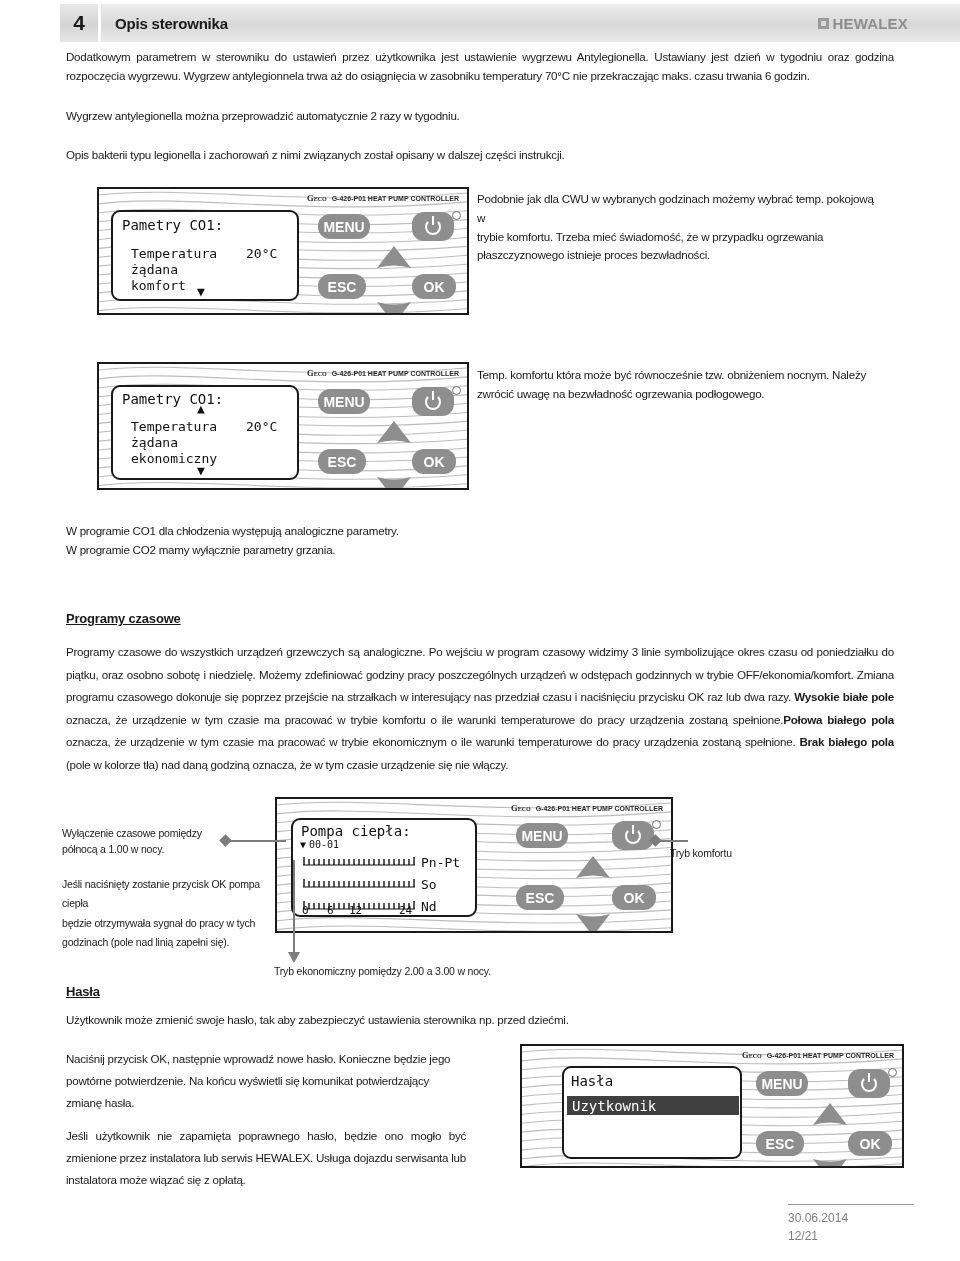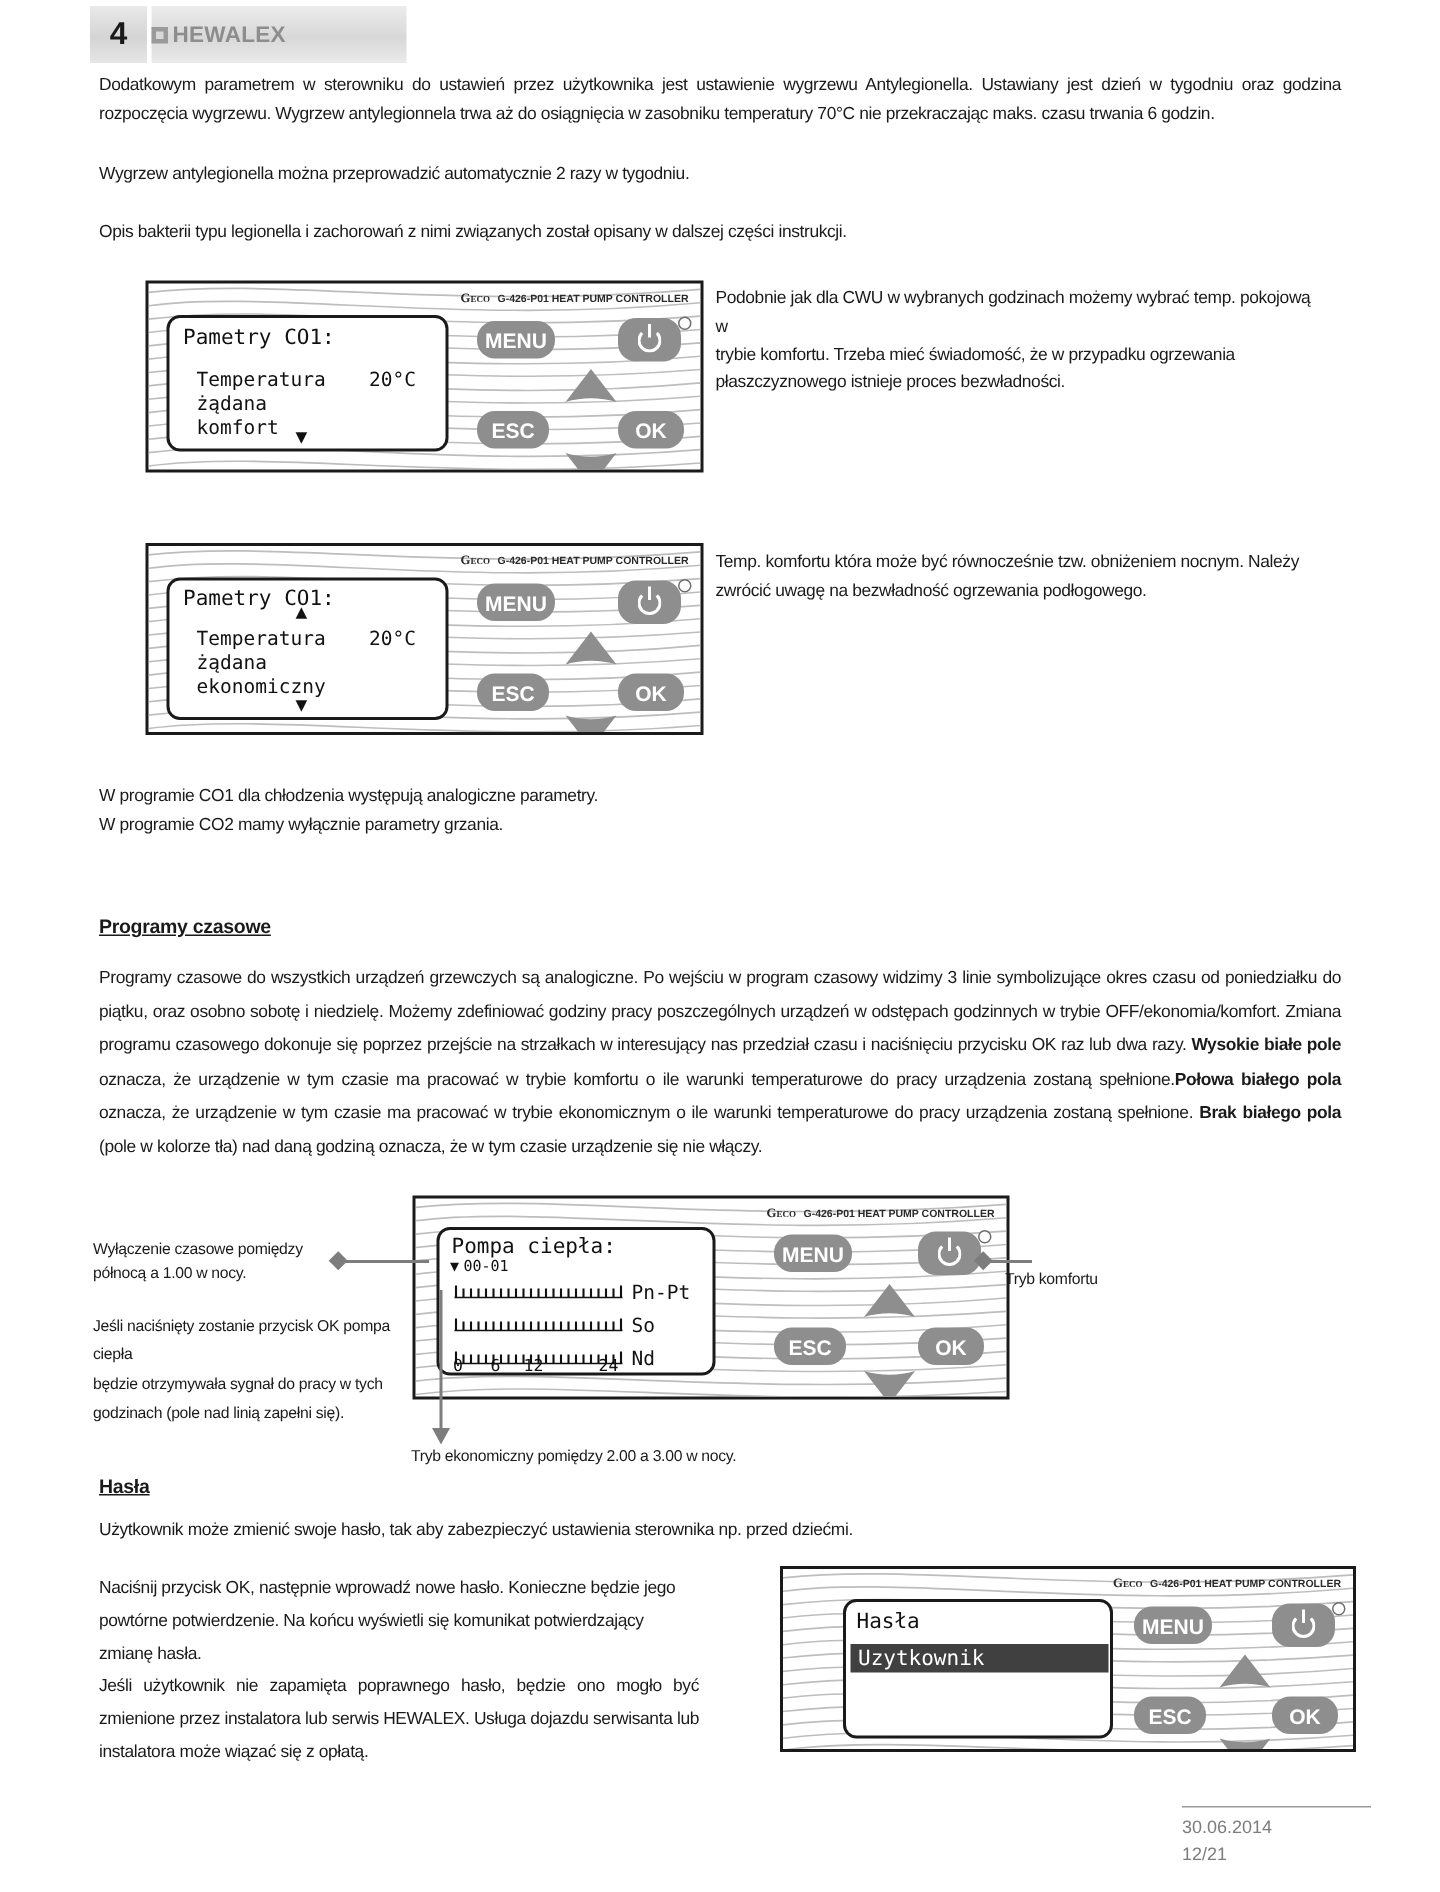"Opis sterownika" div.hdr-title { html: none -> <div>Opis sterownika</div> }
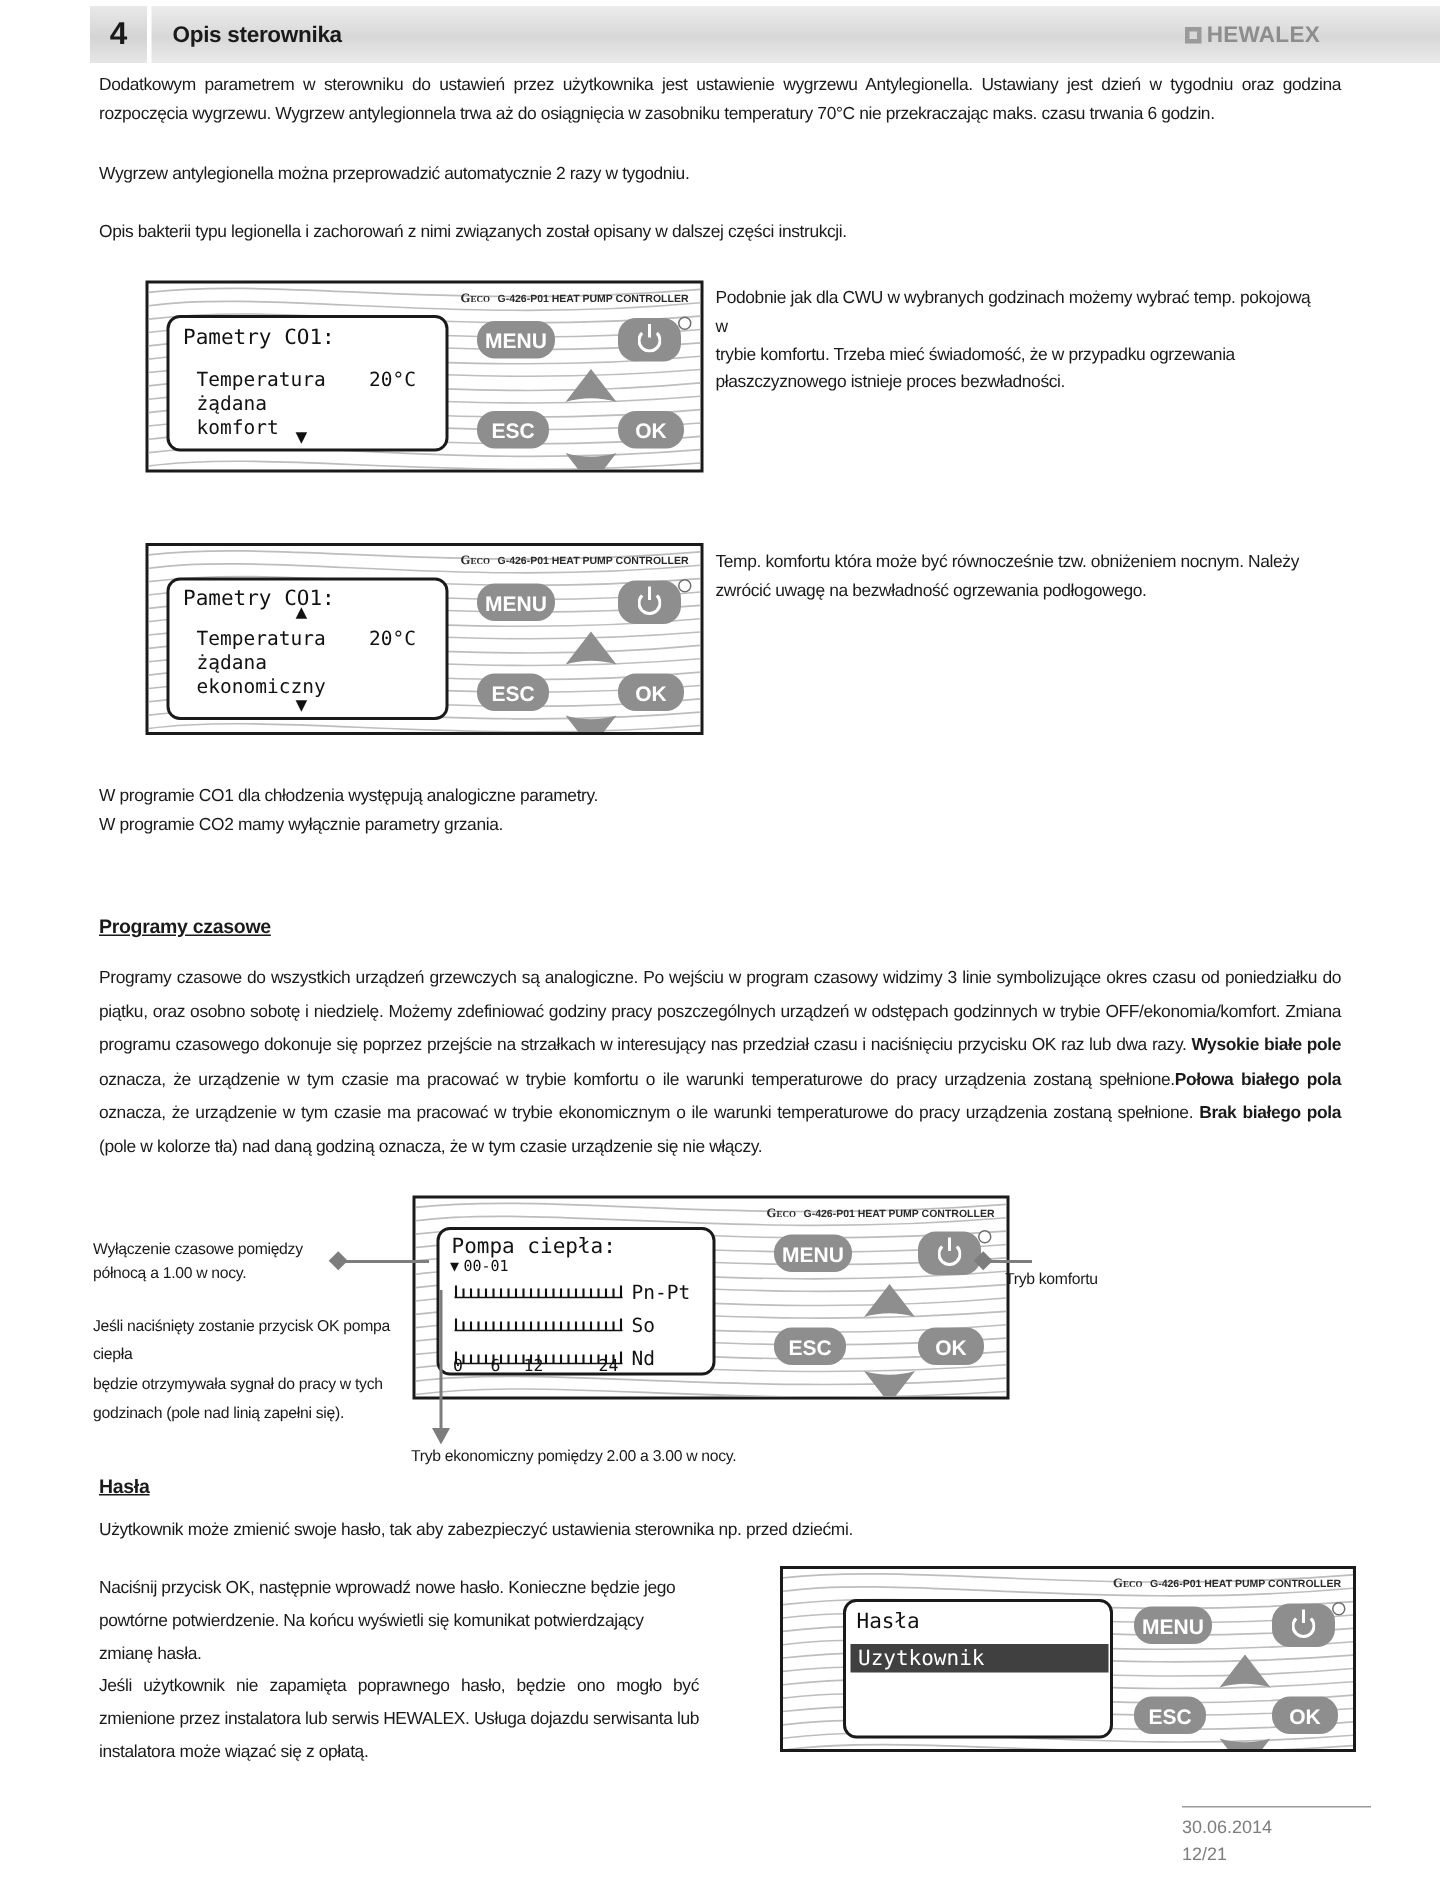"HEWALEX" .hdr-logo { padding-right: 80px -> 52px }
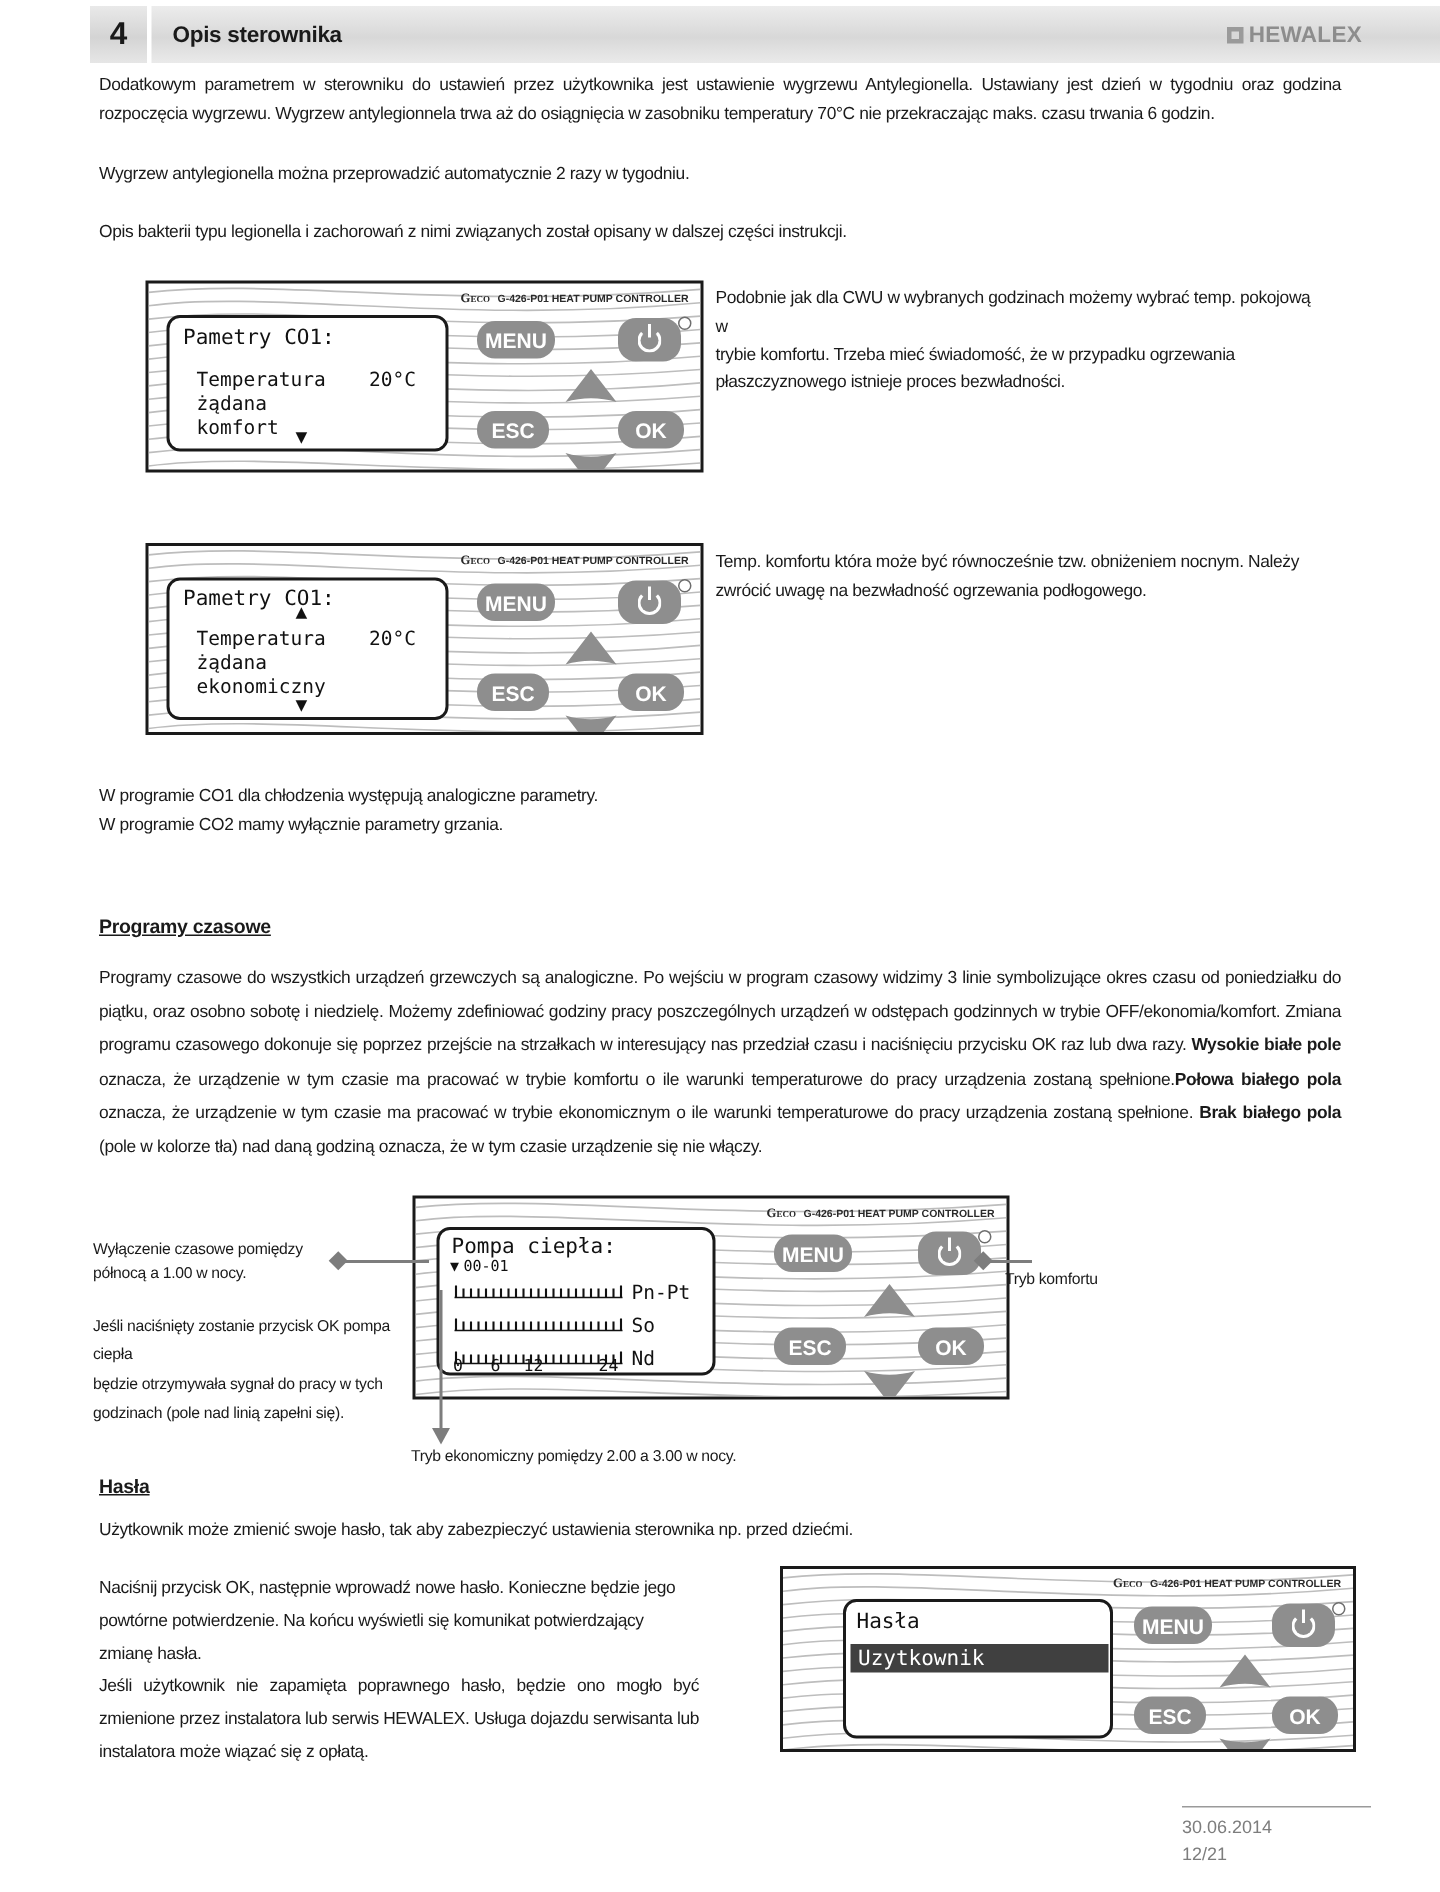"Jeśli użytkownik nie zapamięta" p.body-text { margin-top: none -> 12px }
